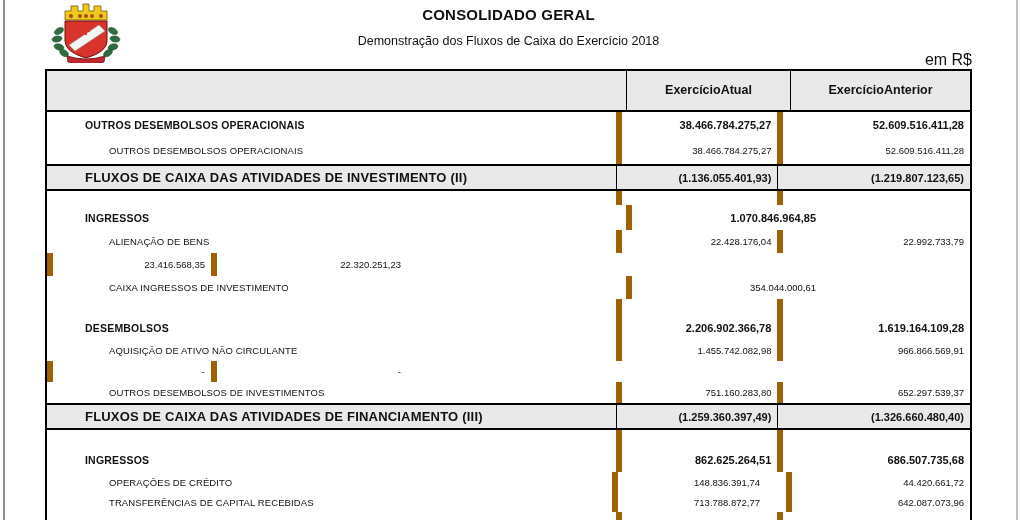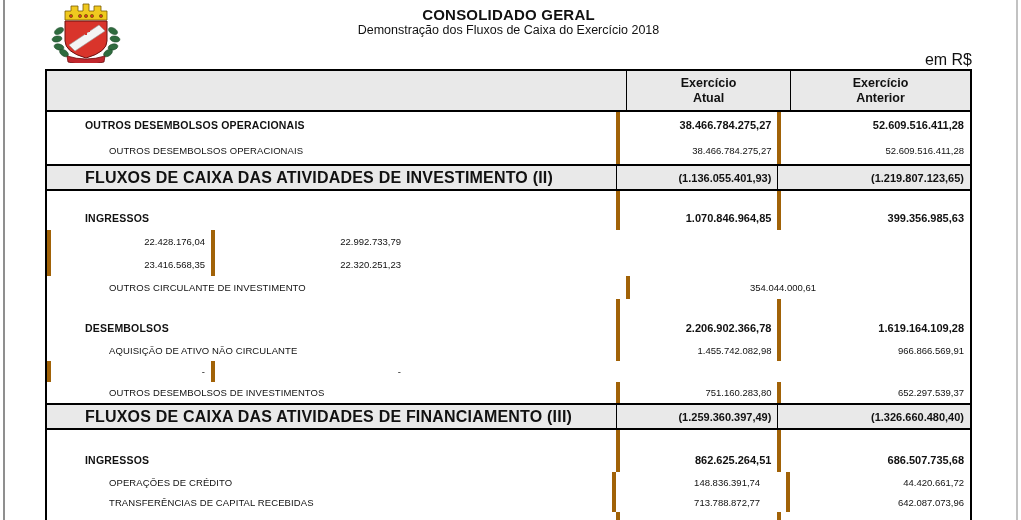"Demonstração dos Fluxos de Caixa" .subtitle { margin-top: none -> 11px }
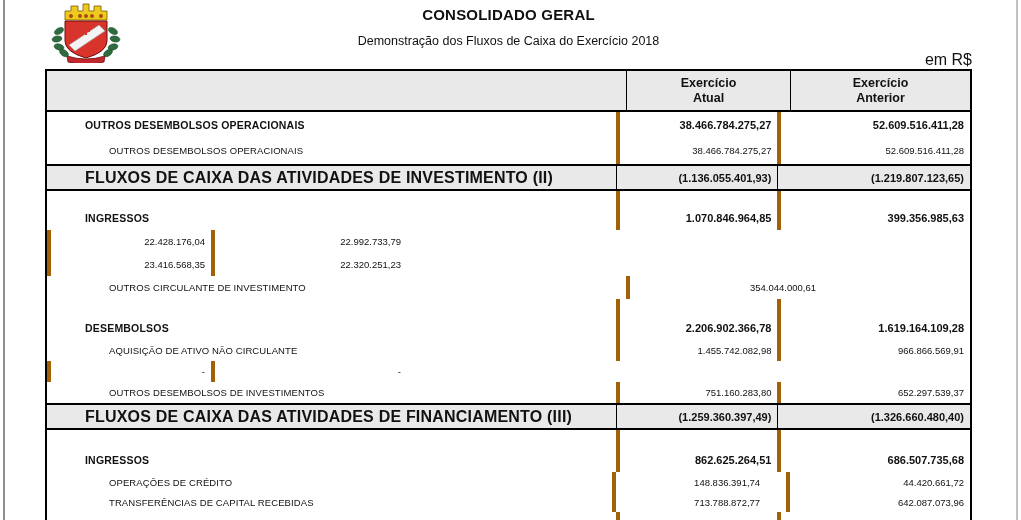"Exercício" .hcell { flex-direction: column -> row }
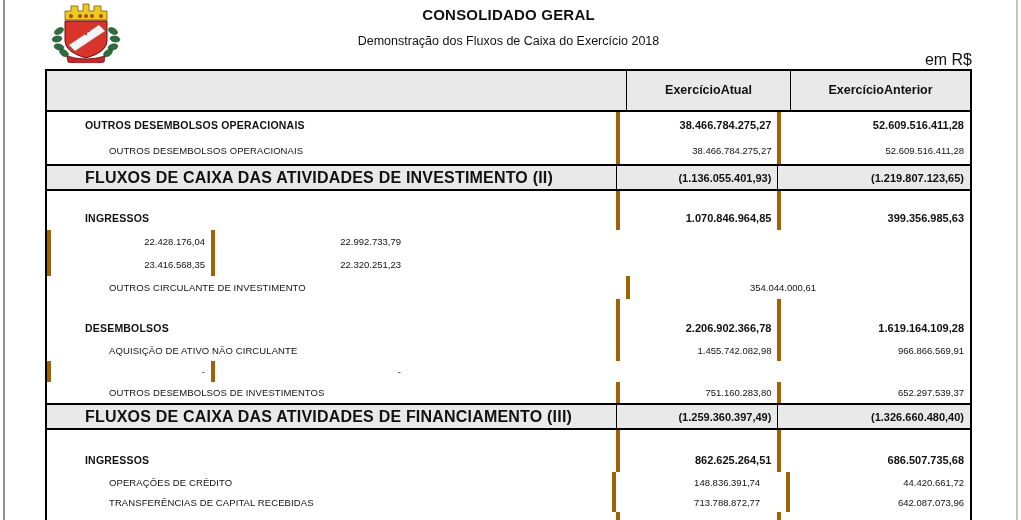"38.466.784.275,27" .cell.val { border-left: 4px solid #a16207 -> 6px solid #a16207 }
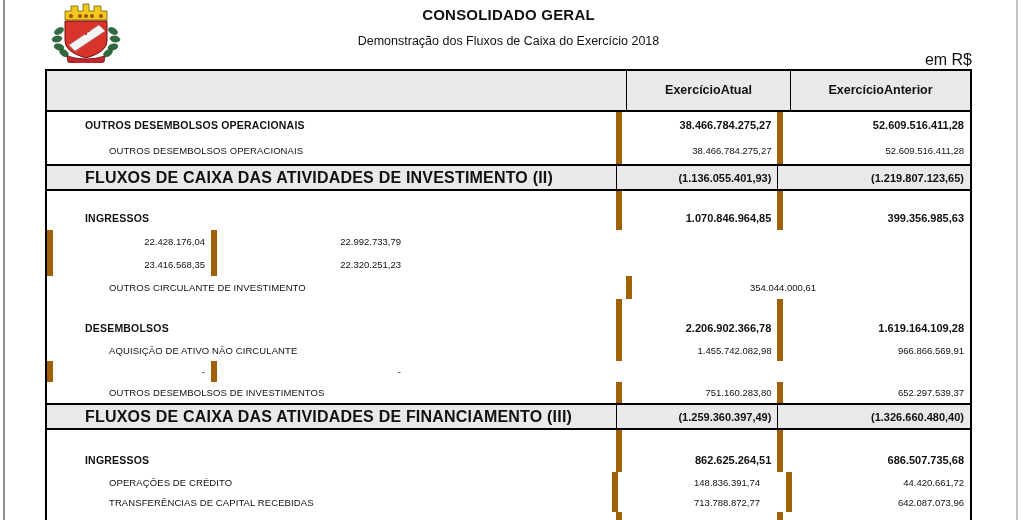"FLUXOS DE CAIXA DAS ATIVIDADES" .row.section .lbl { font-size: 16px -> 13px }
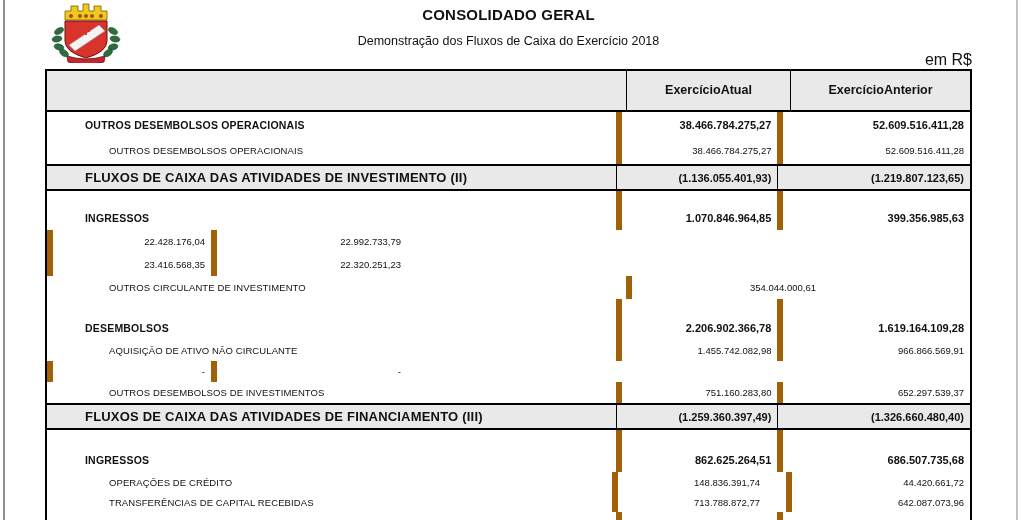"399.356.985,63" div.cell { html: <div>399.356.985,63</div> -> none }
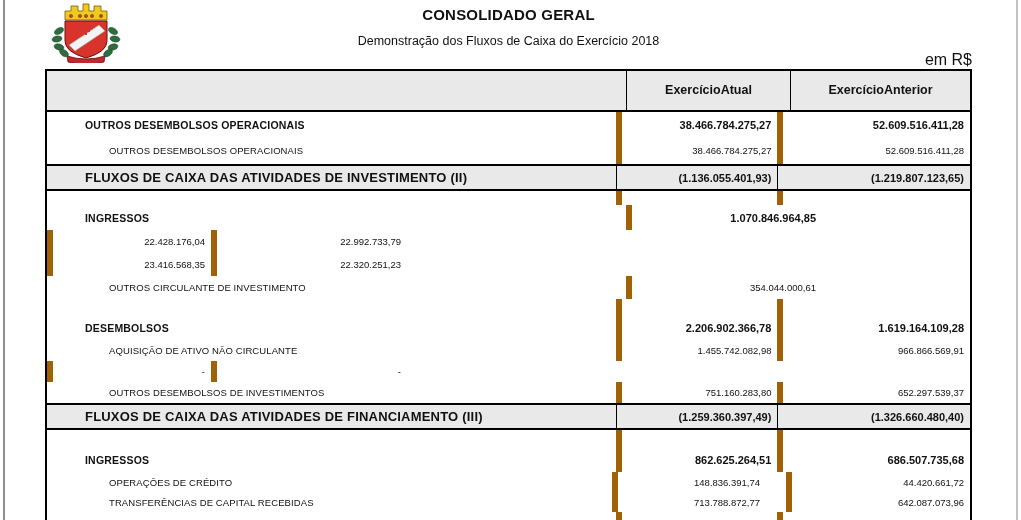"ALIENAÇÃO DE BENS" div.cell { html: none -> <div>ALIENAÇÃO DE BENS</div> }
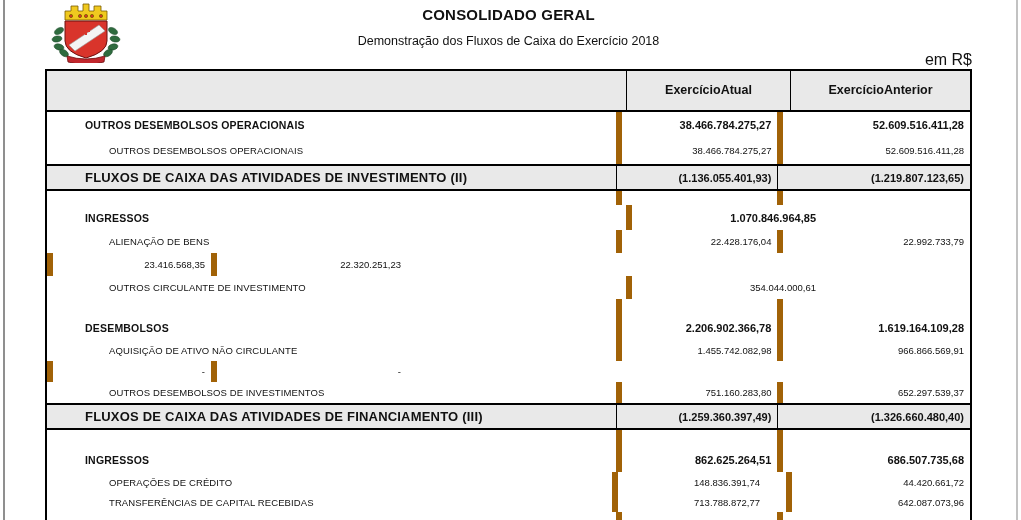"OUTROS CIRCULANTE DE INVESTIMENTO" div.cell { text: OUTROS CIRCULANTE -> CAIXA INGRESSOS }
